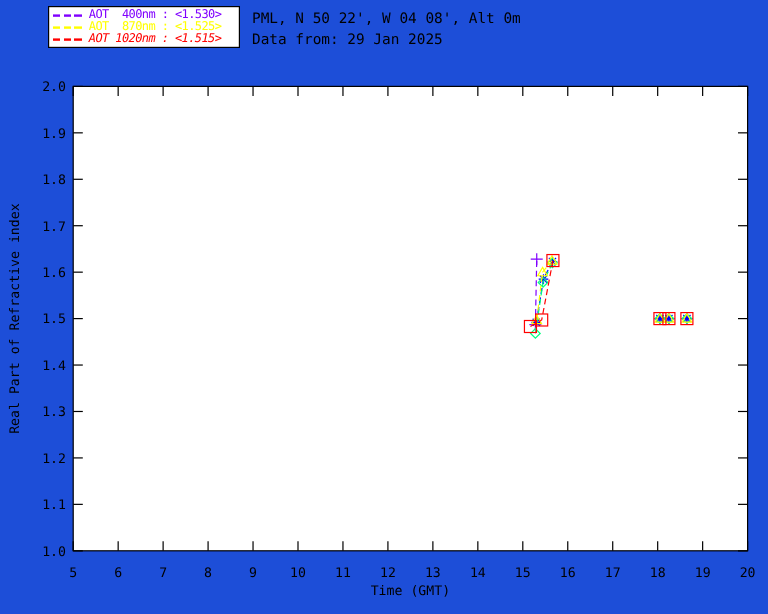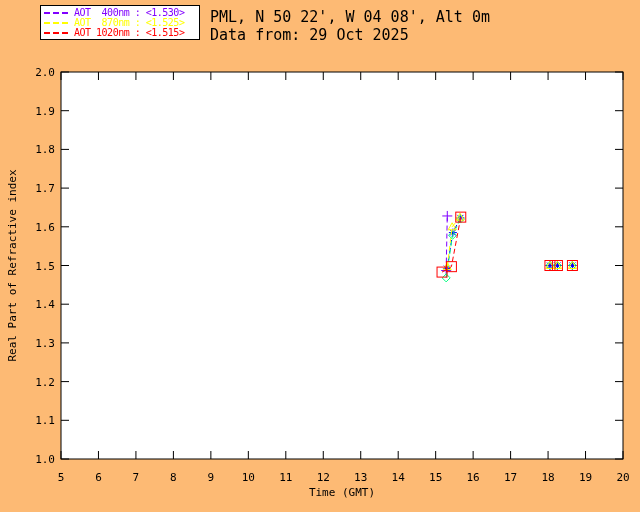"AOT 400nm : <1.530>" .stage { background: #fdba74 -> #1d4ed8 }
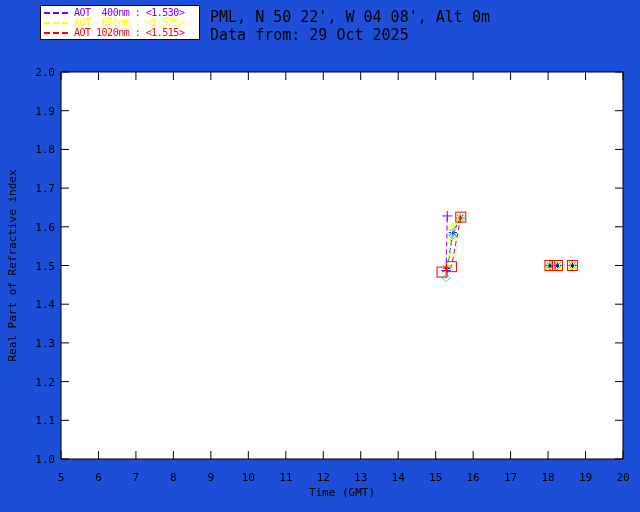"PML, N 50 22', W" .hdr { font-size: 15px -> 12px }
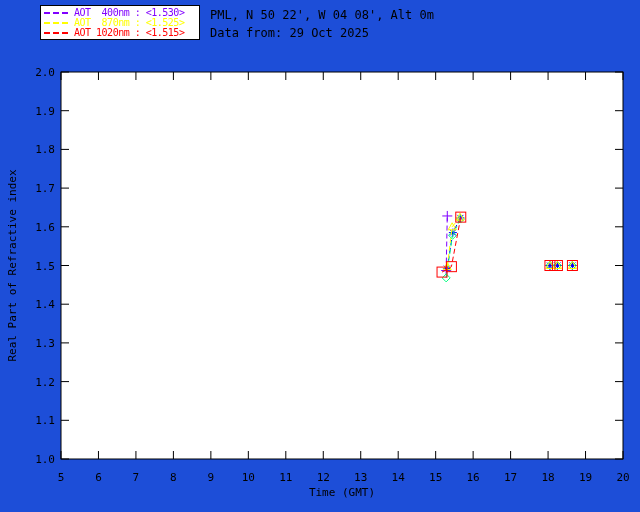"AOT 1020nm : <1.515>" span.legend-label { font-style: none -> italic }
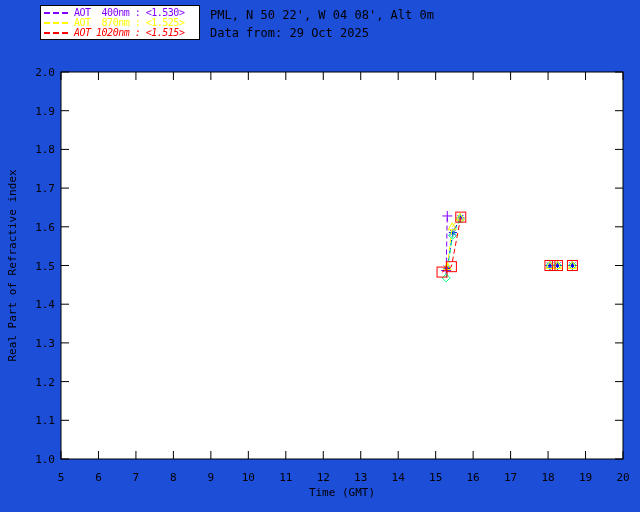"Data from: 29 Oct 2025" div.hdr { text: Oct -> Jan }
